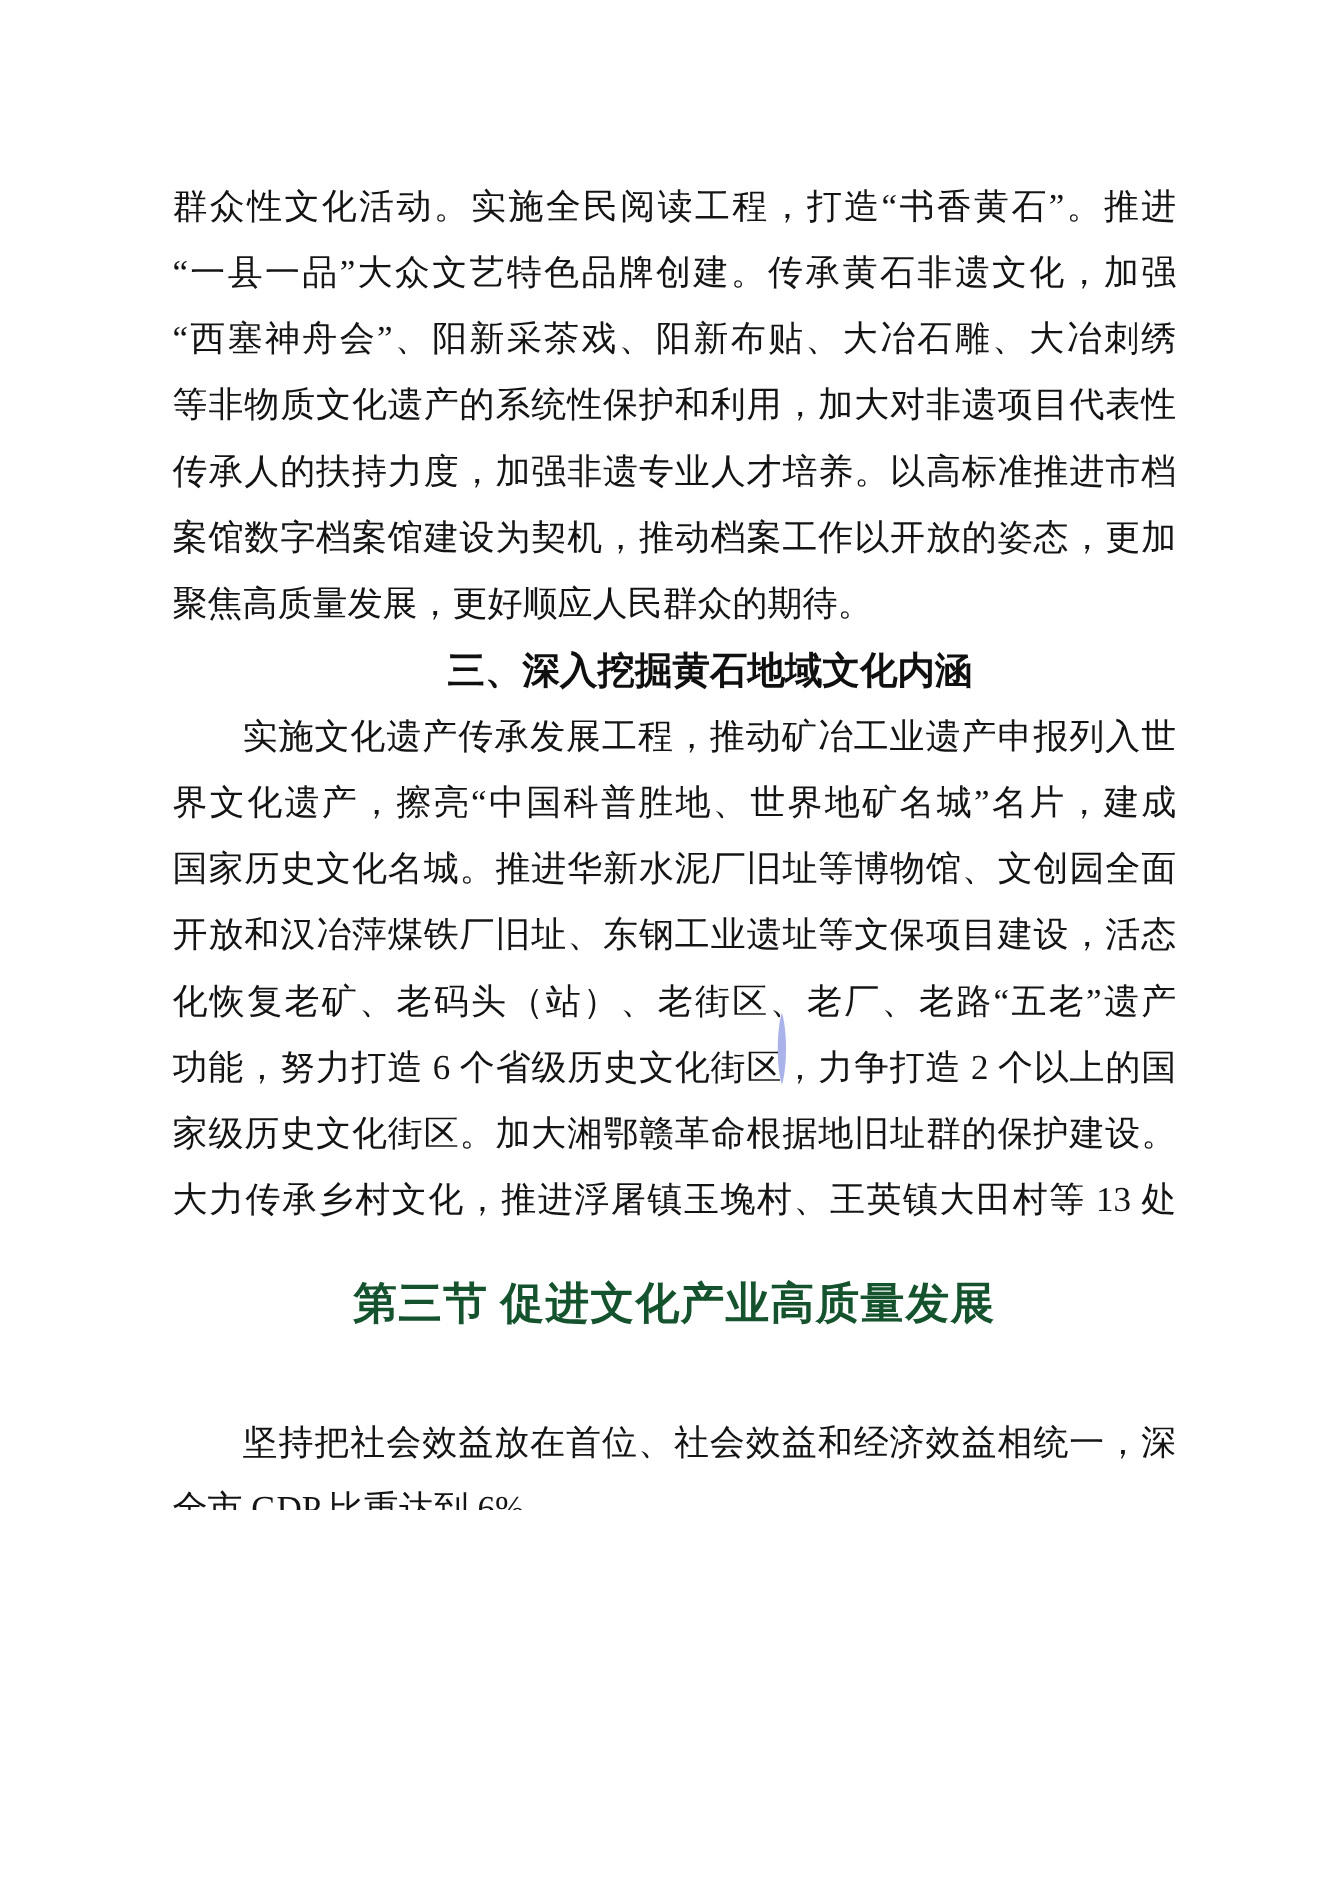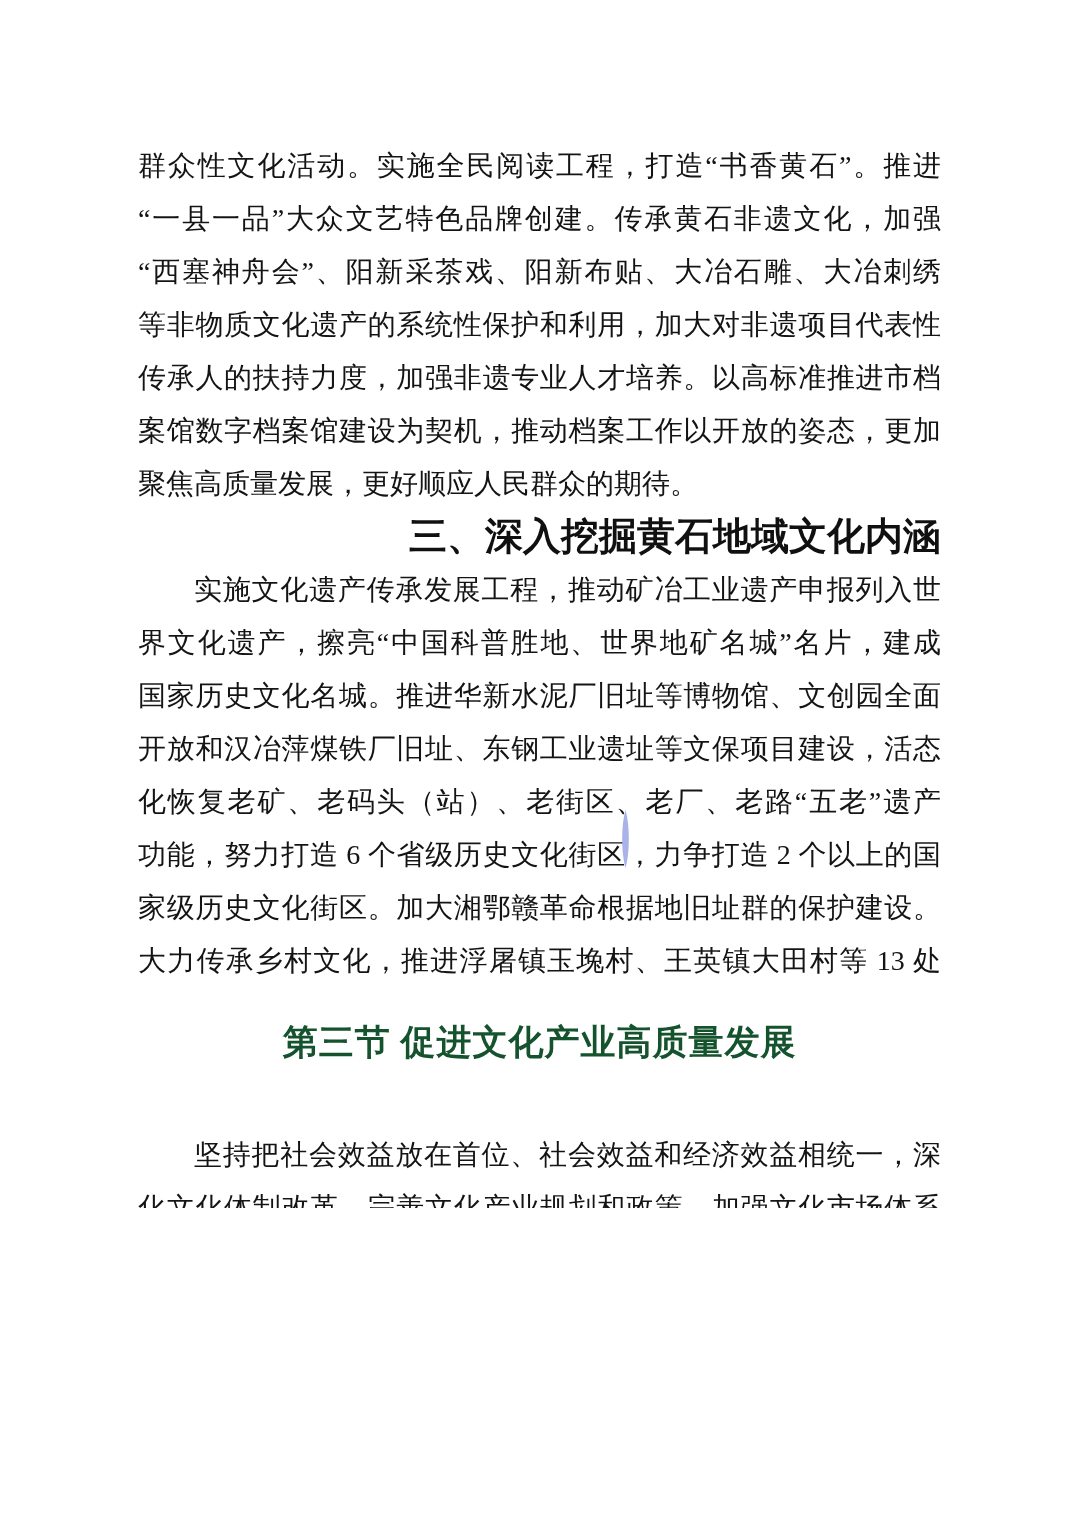"三、深入挖掘黄石地域文化内涵" .subheading { font-size: 38px -> 30px; text-align: right -> center }
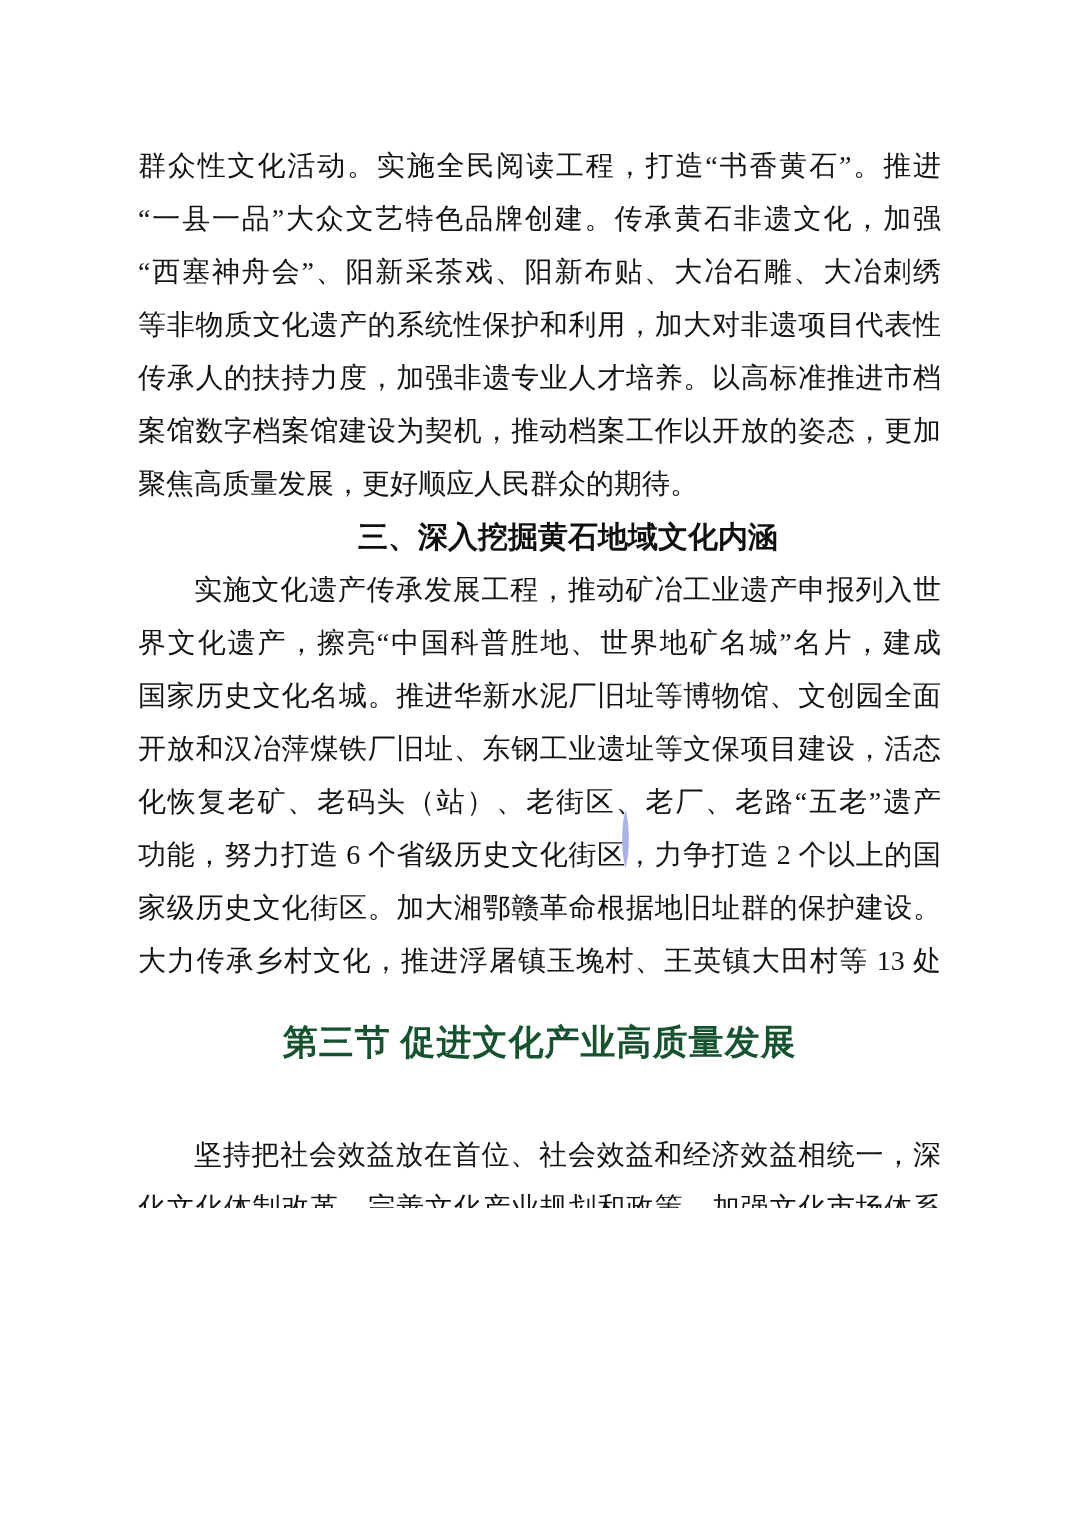"化文化体制改革，完善文化产业规划和政策，加强文化市场体系" div.bline { html: <div>化文化体制改革，完善文化产业规划和政策，加强文化市场体系</div> -> none }
